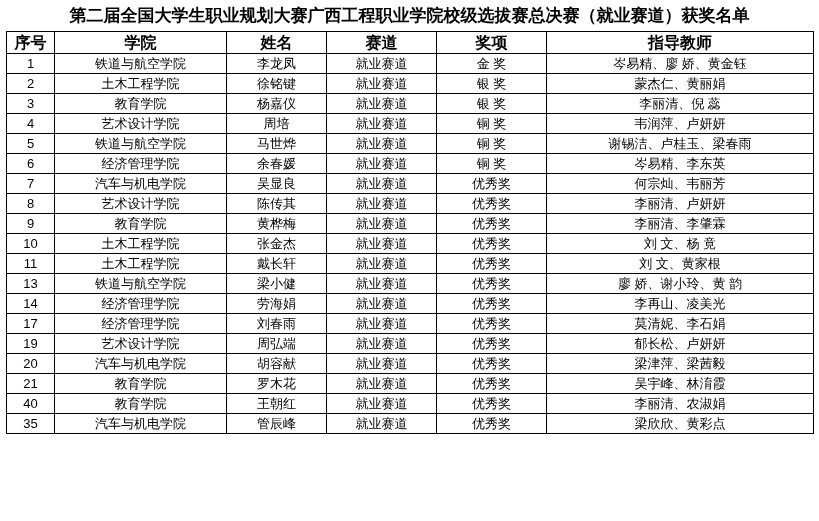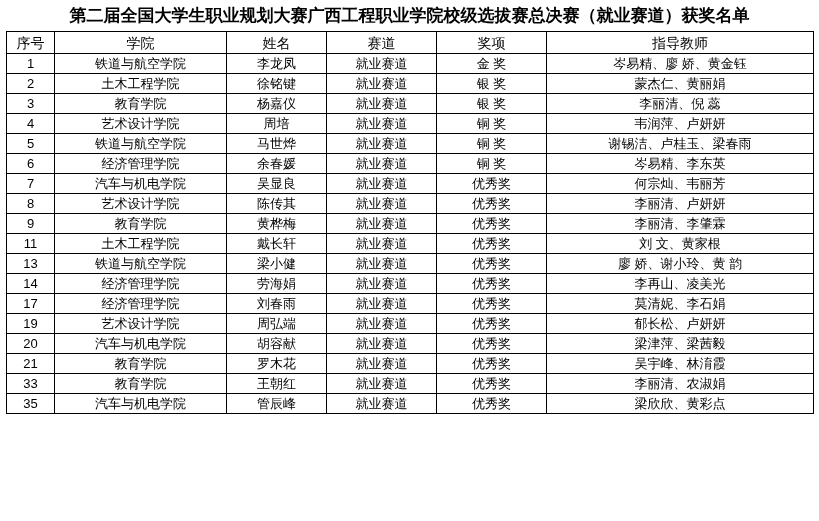"序号" table.award-table thead th { font-size: 14px -> 16px; font-weight: normal -> bold }
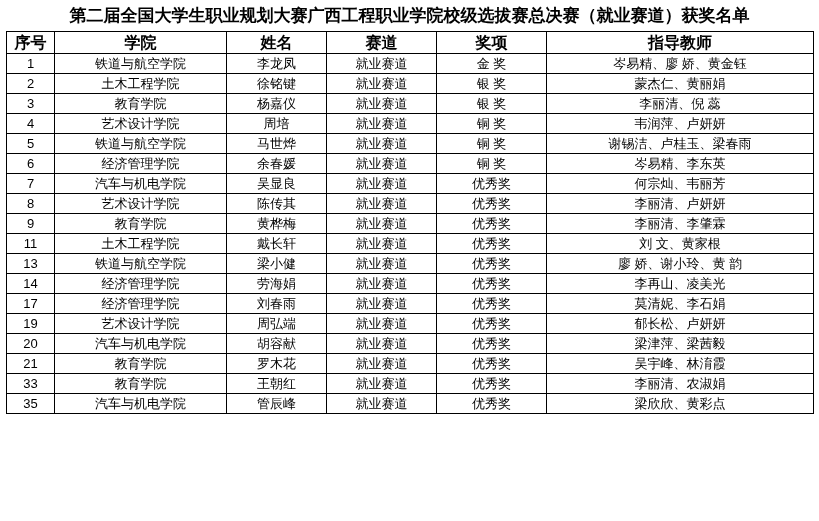"10" tr { html: none -> <tr> <td>10</td> <td>土木工程学院</td> <td>张金杰</td> <td>就业赛道</td> <td>优秀奖</td> <td>刘 文、杨 竟</td> </tr> }
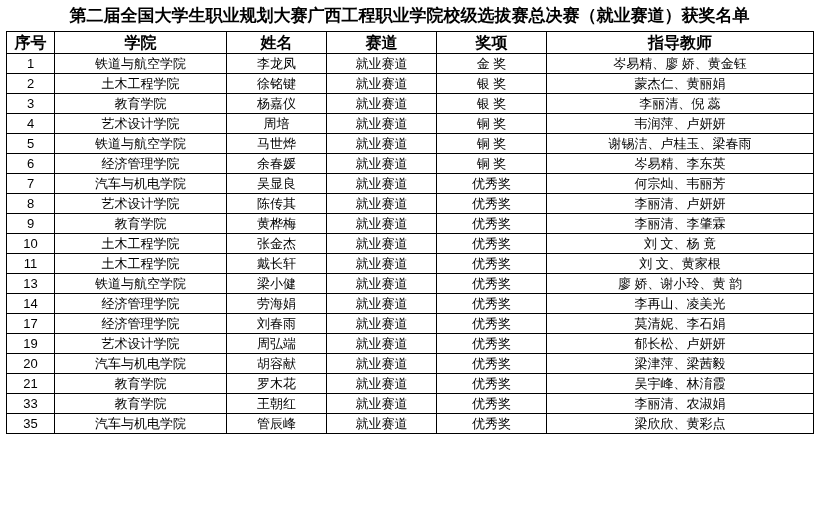"33" td { text: 33 -> 40 }
